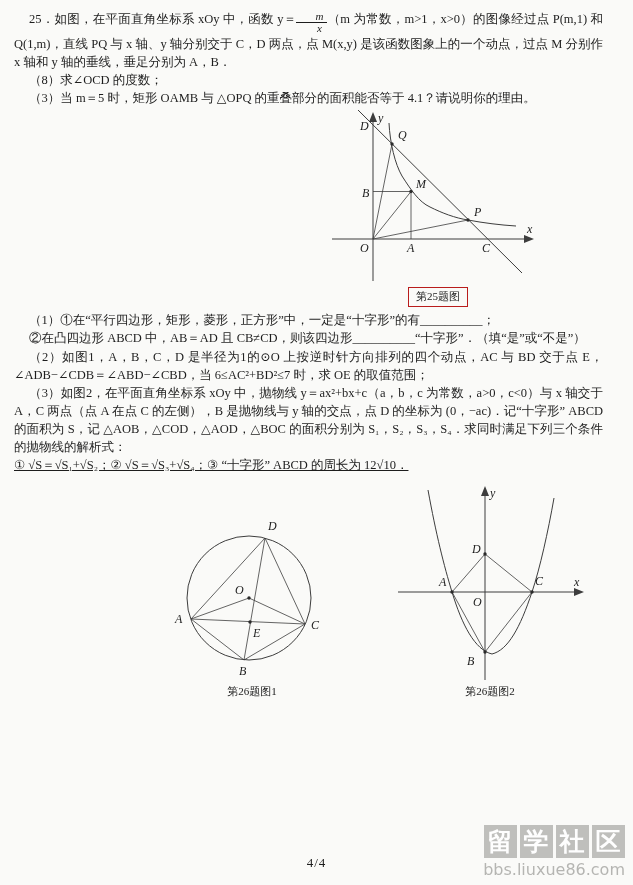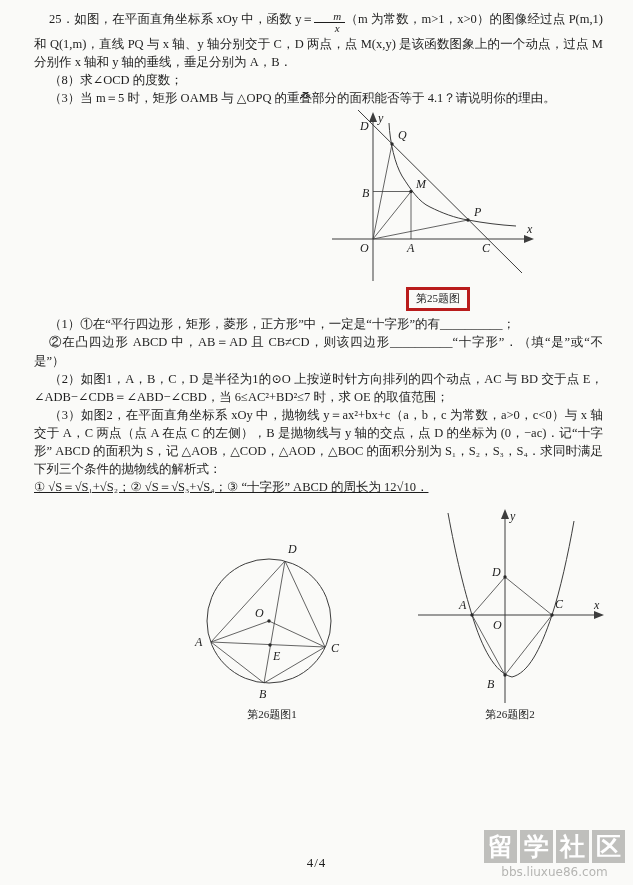"25．如图，在平面直角坐标系 xOy 中，函数 y＝" .content { padding: 10px 30px 0 34px -> 10px 30px 0 14px }
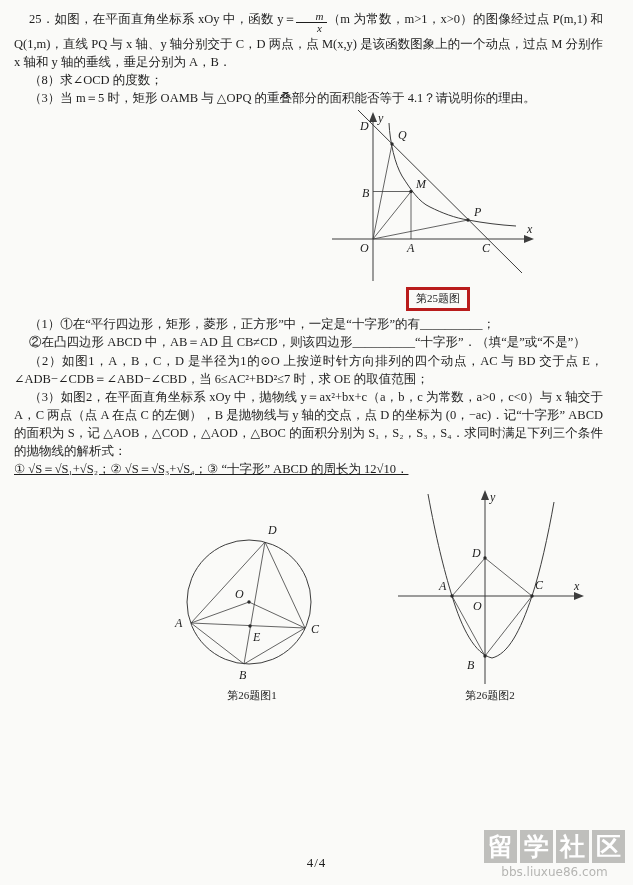"第25题图" .figcap .boxed { border: 3px solid #b91c1c -> 1px solid #b91c1c }
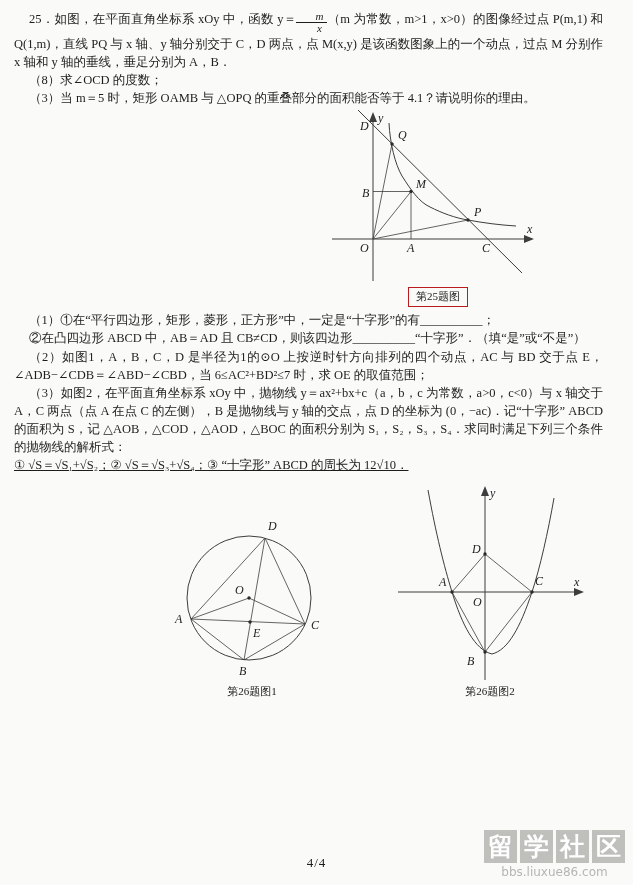"bbs.liuxue86.com" .wm-site { font-size: 12px -> 16px }
